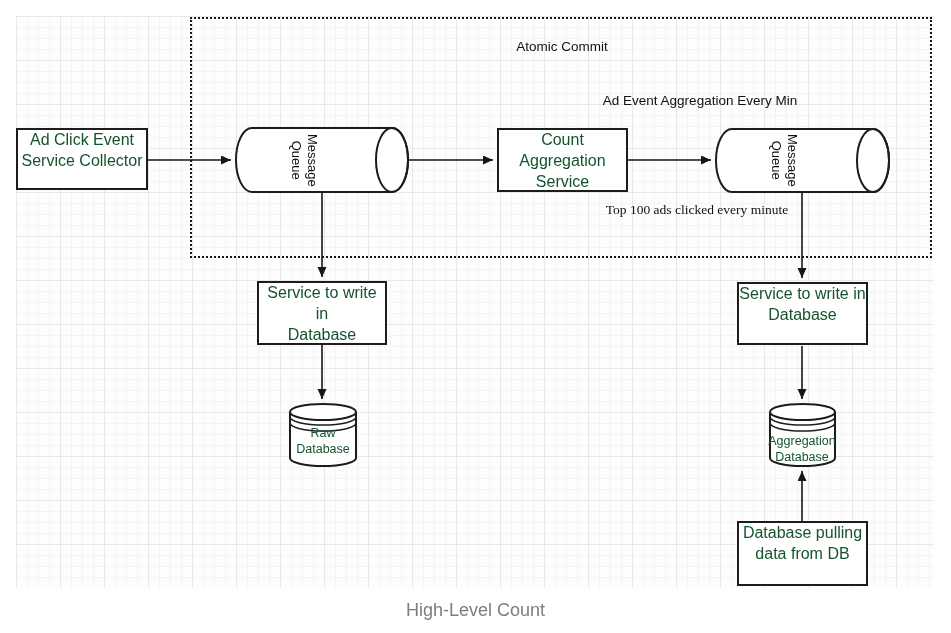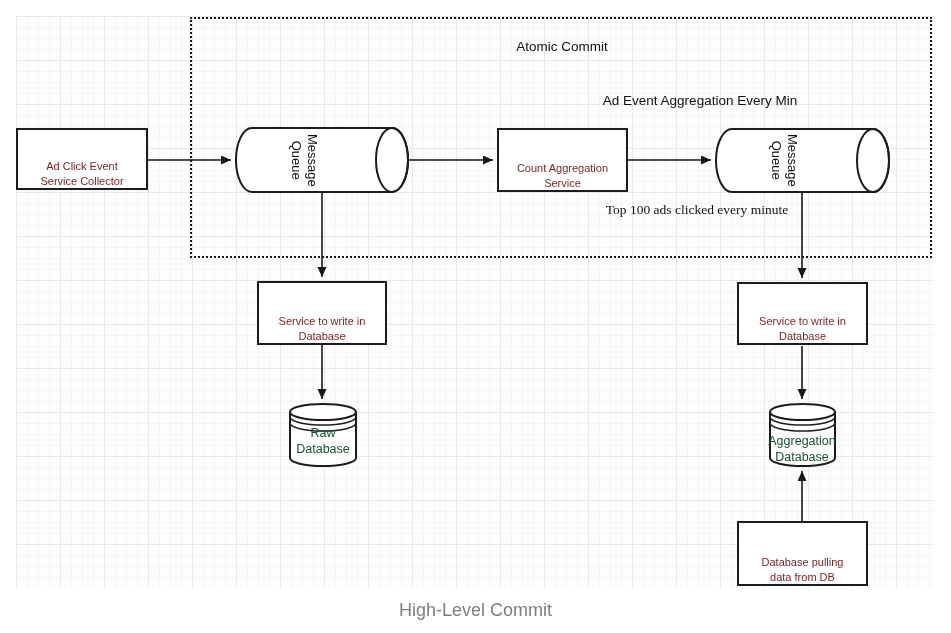"Ad Click Event" .node { align-items: flex-end -> flex-start; color: #7f1d1d -> #14532d; font-size: 11px -> 16px }
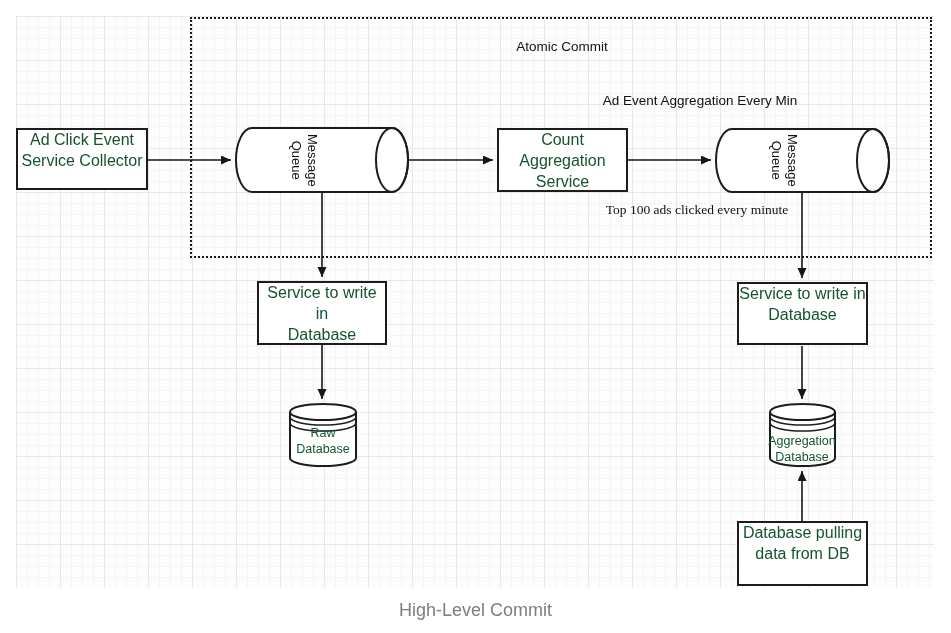"High-Level Commit" div { text: Commit -> Count }
